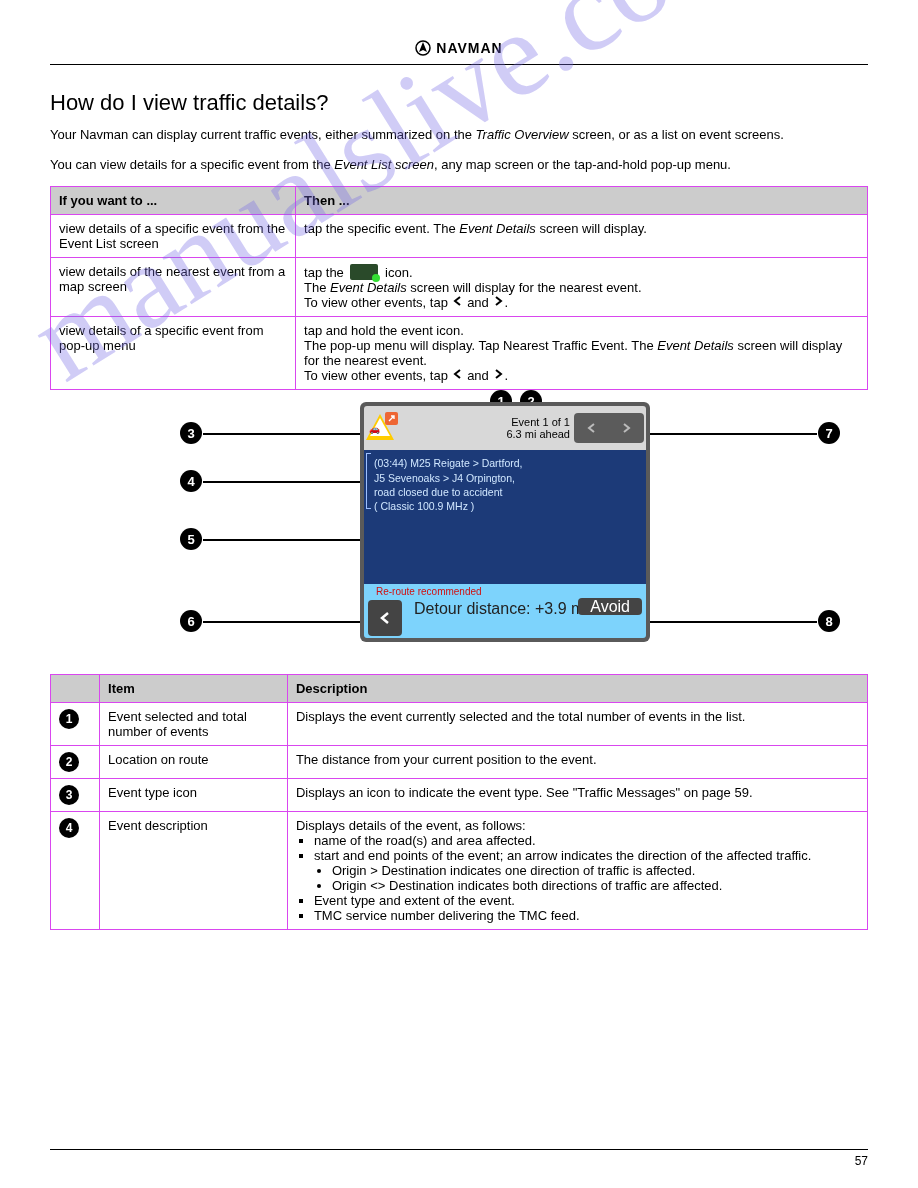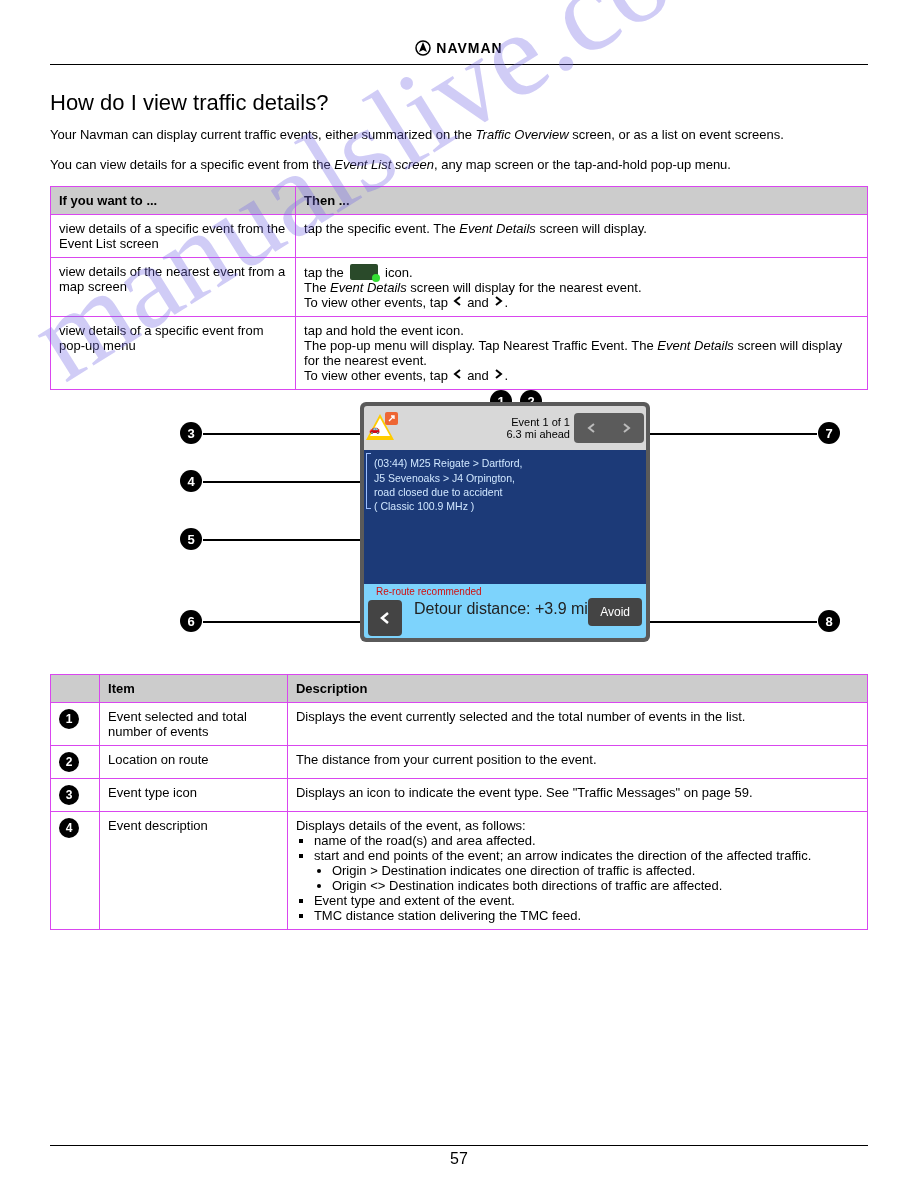"Avoid" .avoid-btn { font-size: 12px -> 16px; height: 28px -> 17px }
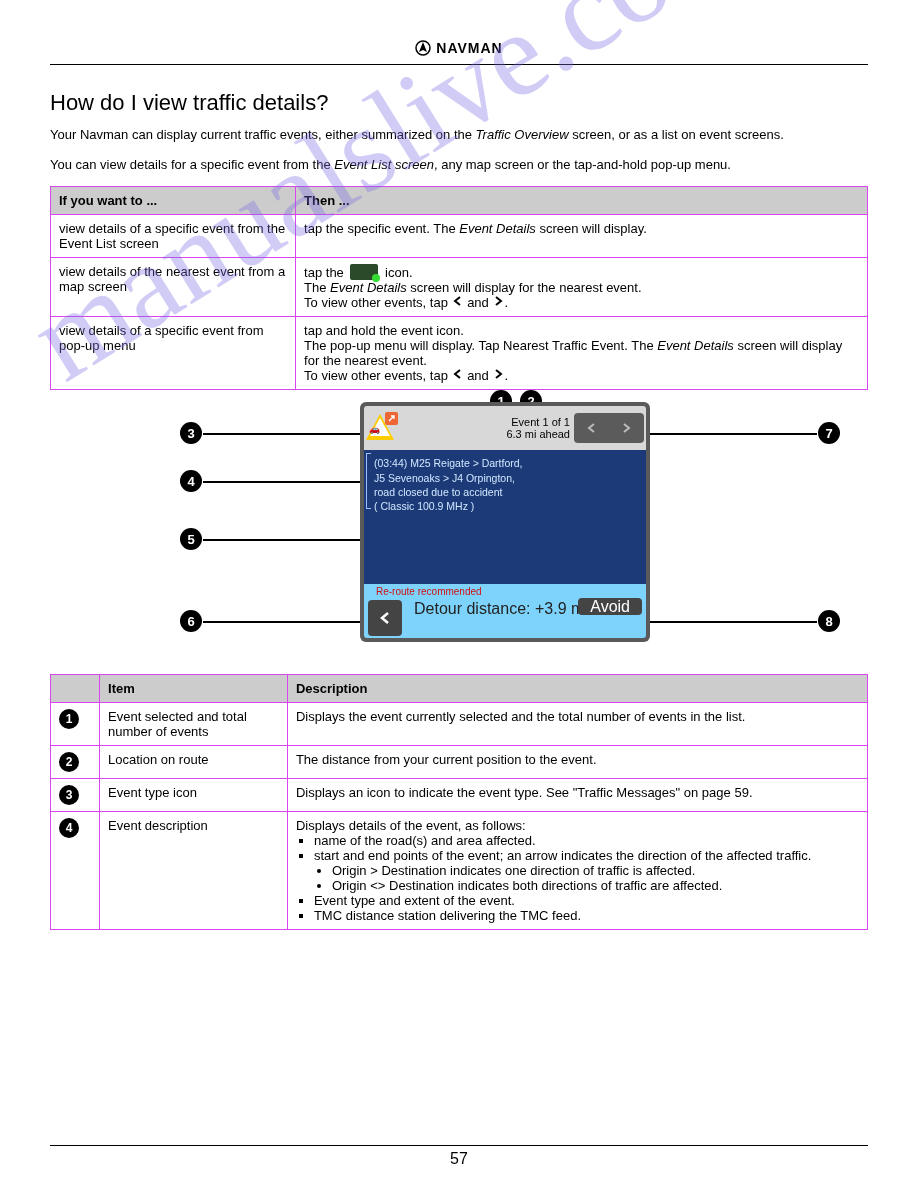"TMC distance station" span.bold { text: distance station -> service number }
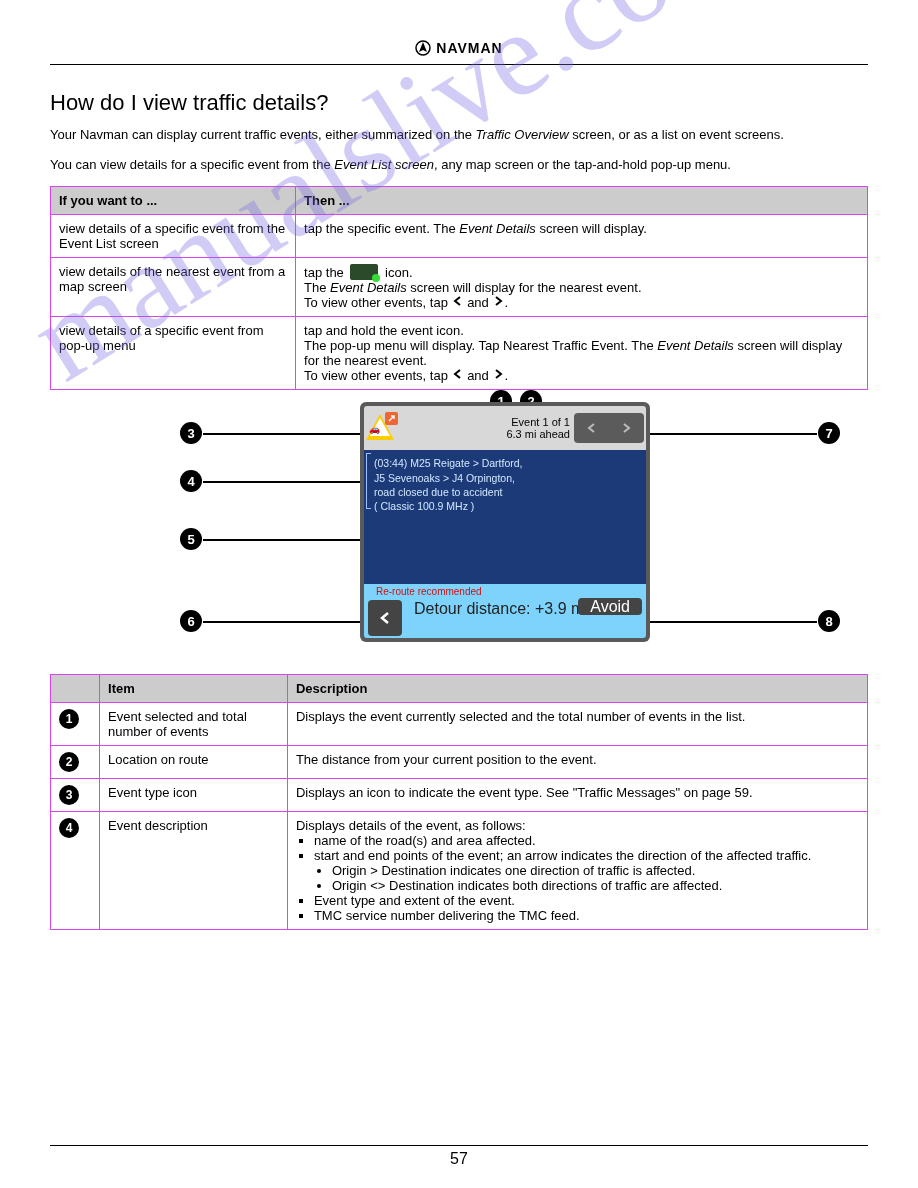"57" .footer { font-size: 16px -> 12px; text-align: center -> right }
